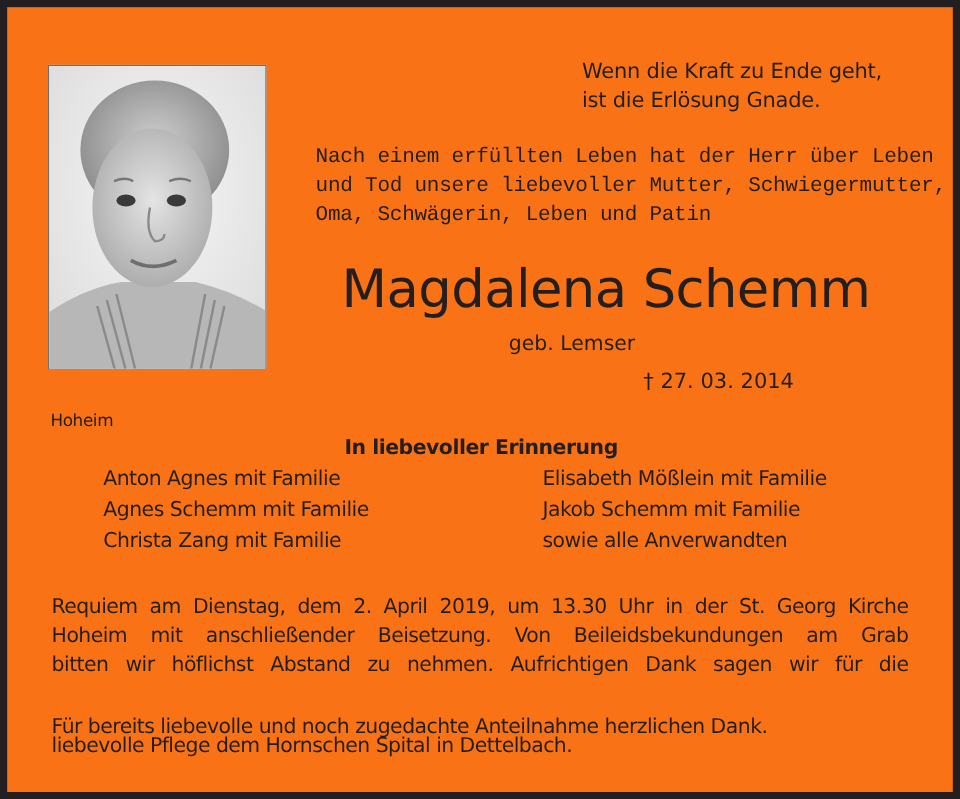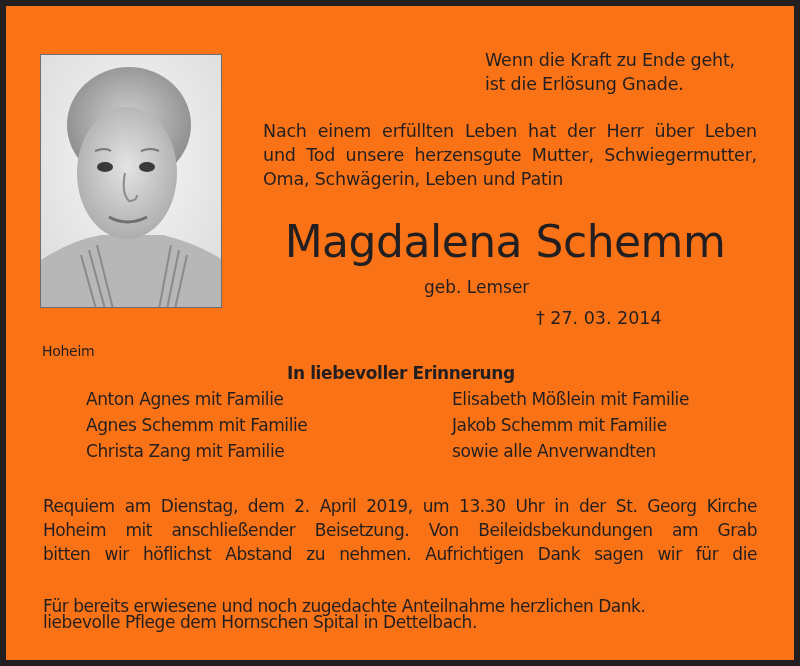"Nach einem erfüllten Leben hat" .intro .line { font-family: none -> Liberation Mono, monospace }
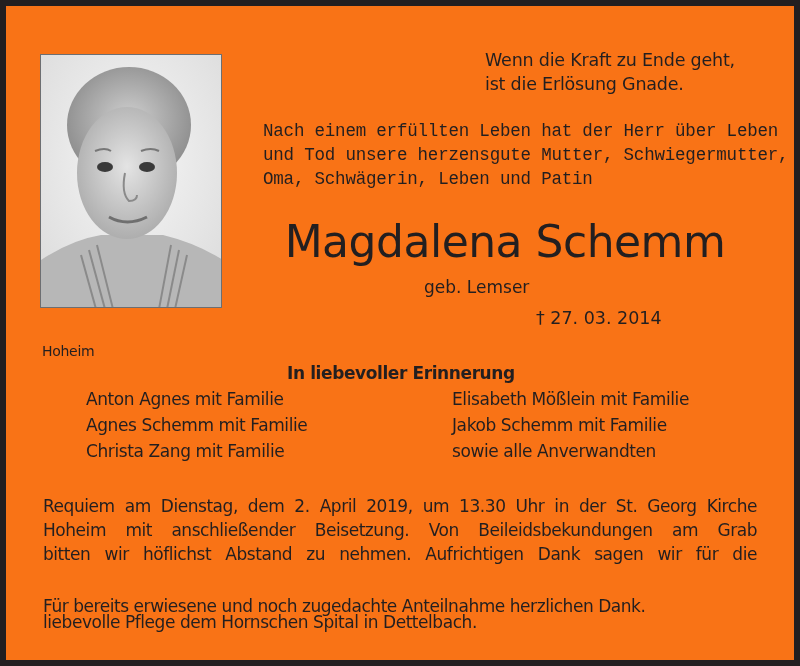"und Tod unsere herzensgute Mutter," span.line { text: herzensgute -> liebevoller }
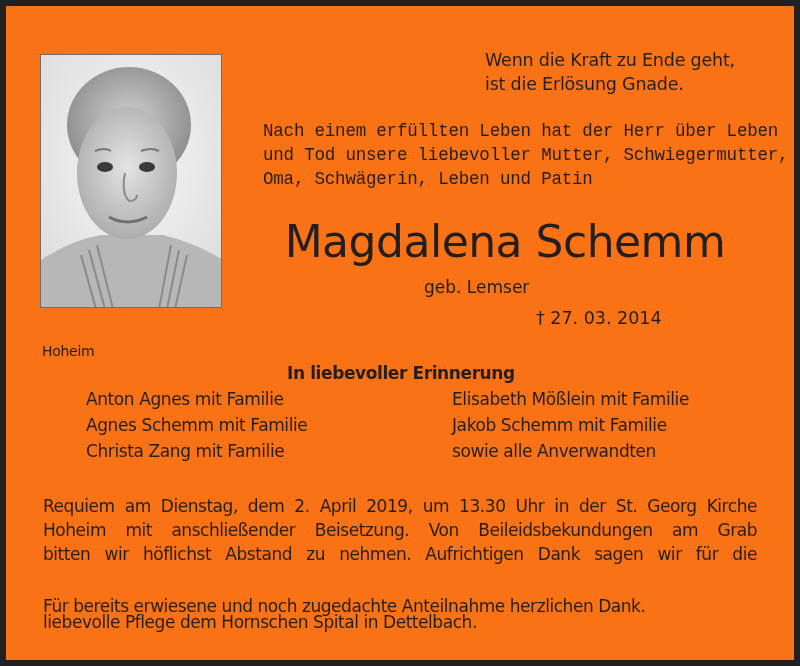"Für bereits erwiesene und noch" div.abs { text: erwiesene -> liebevolle }
